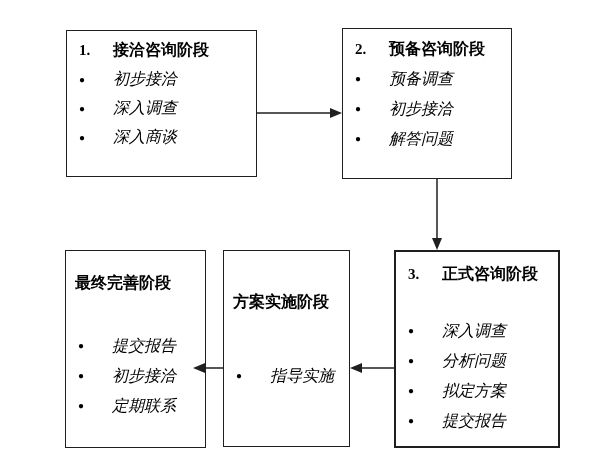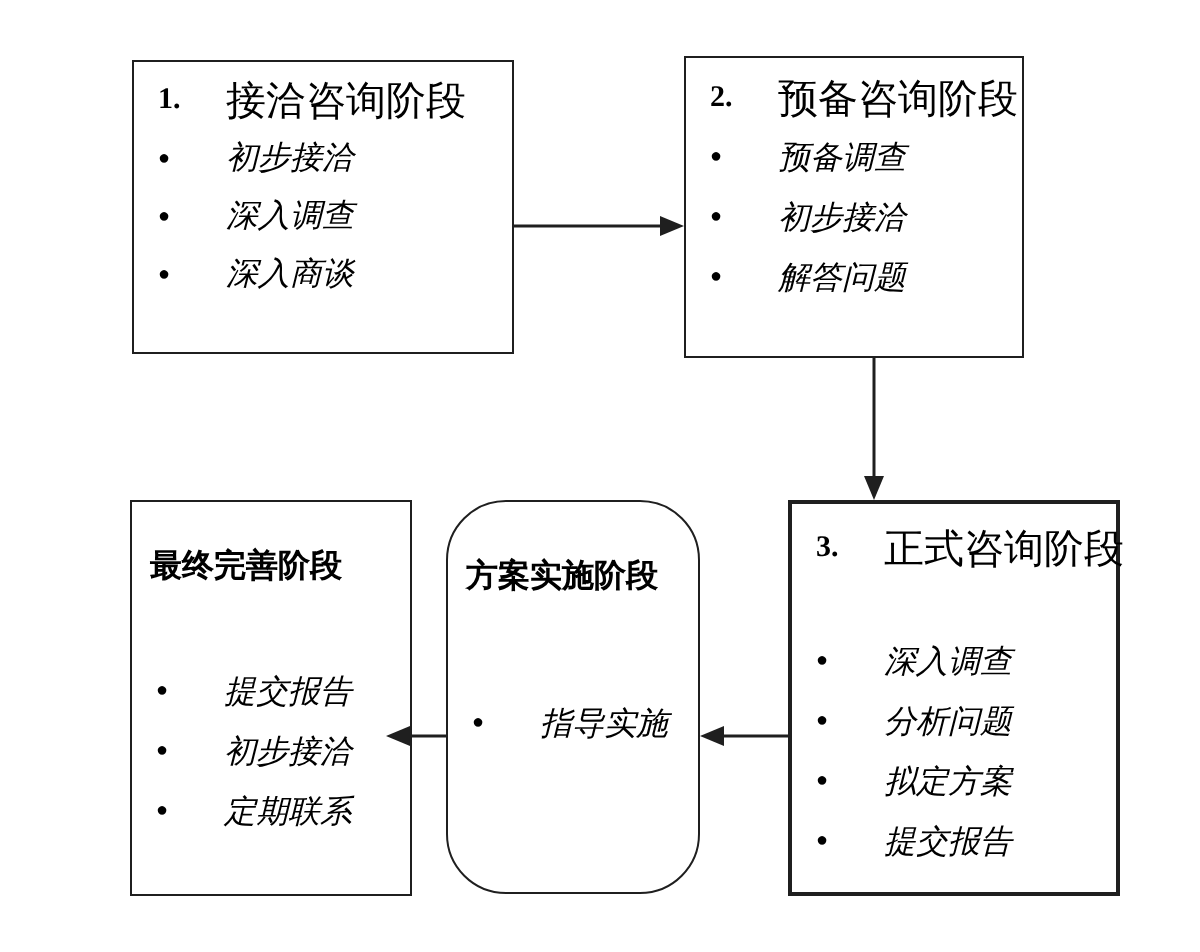"接洽咨询阶段" .title { font-size: 20px -> 16px; font-weight: normal -> bold }
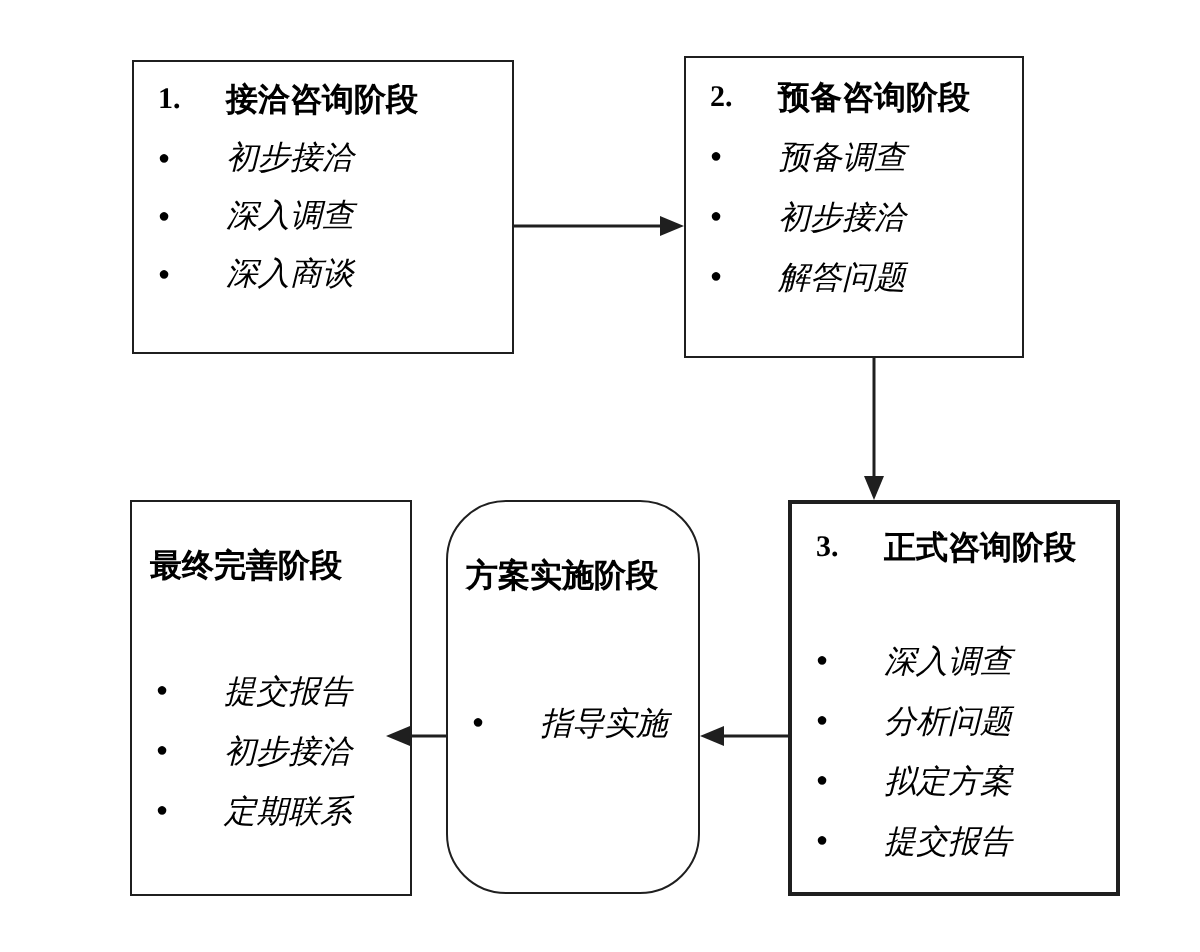"方案实施阶段" #box-impl { border-radius: 30px -> none; padding-top: 23px -> 37px }
